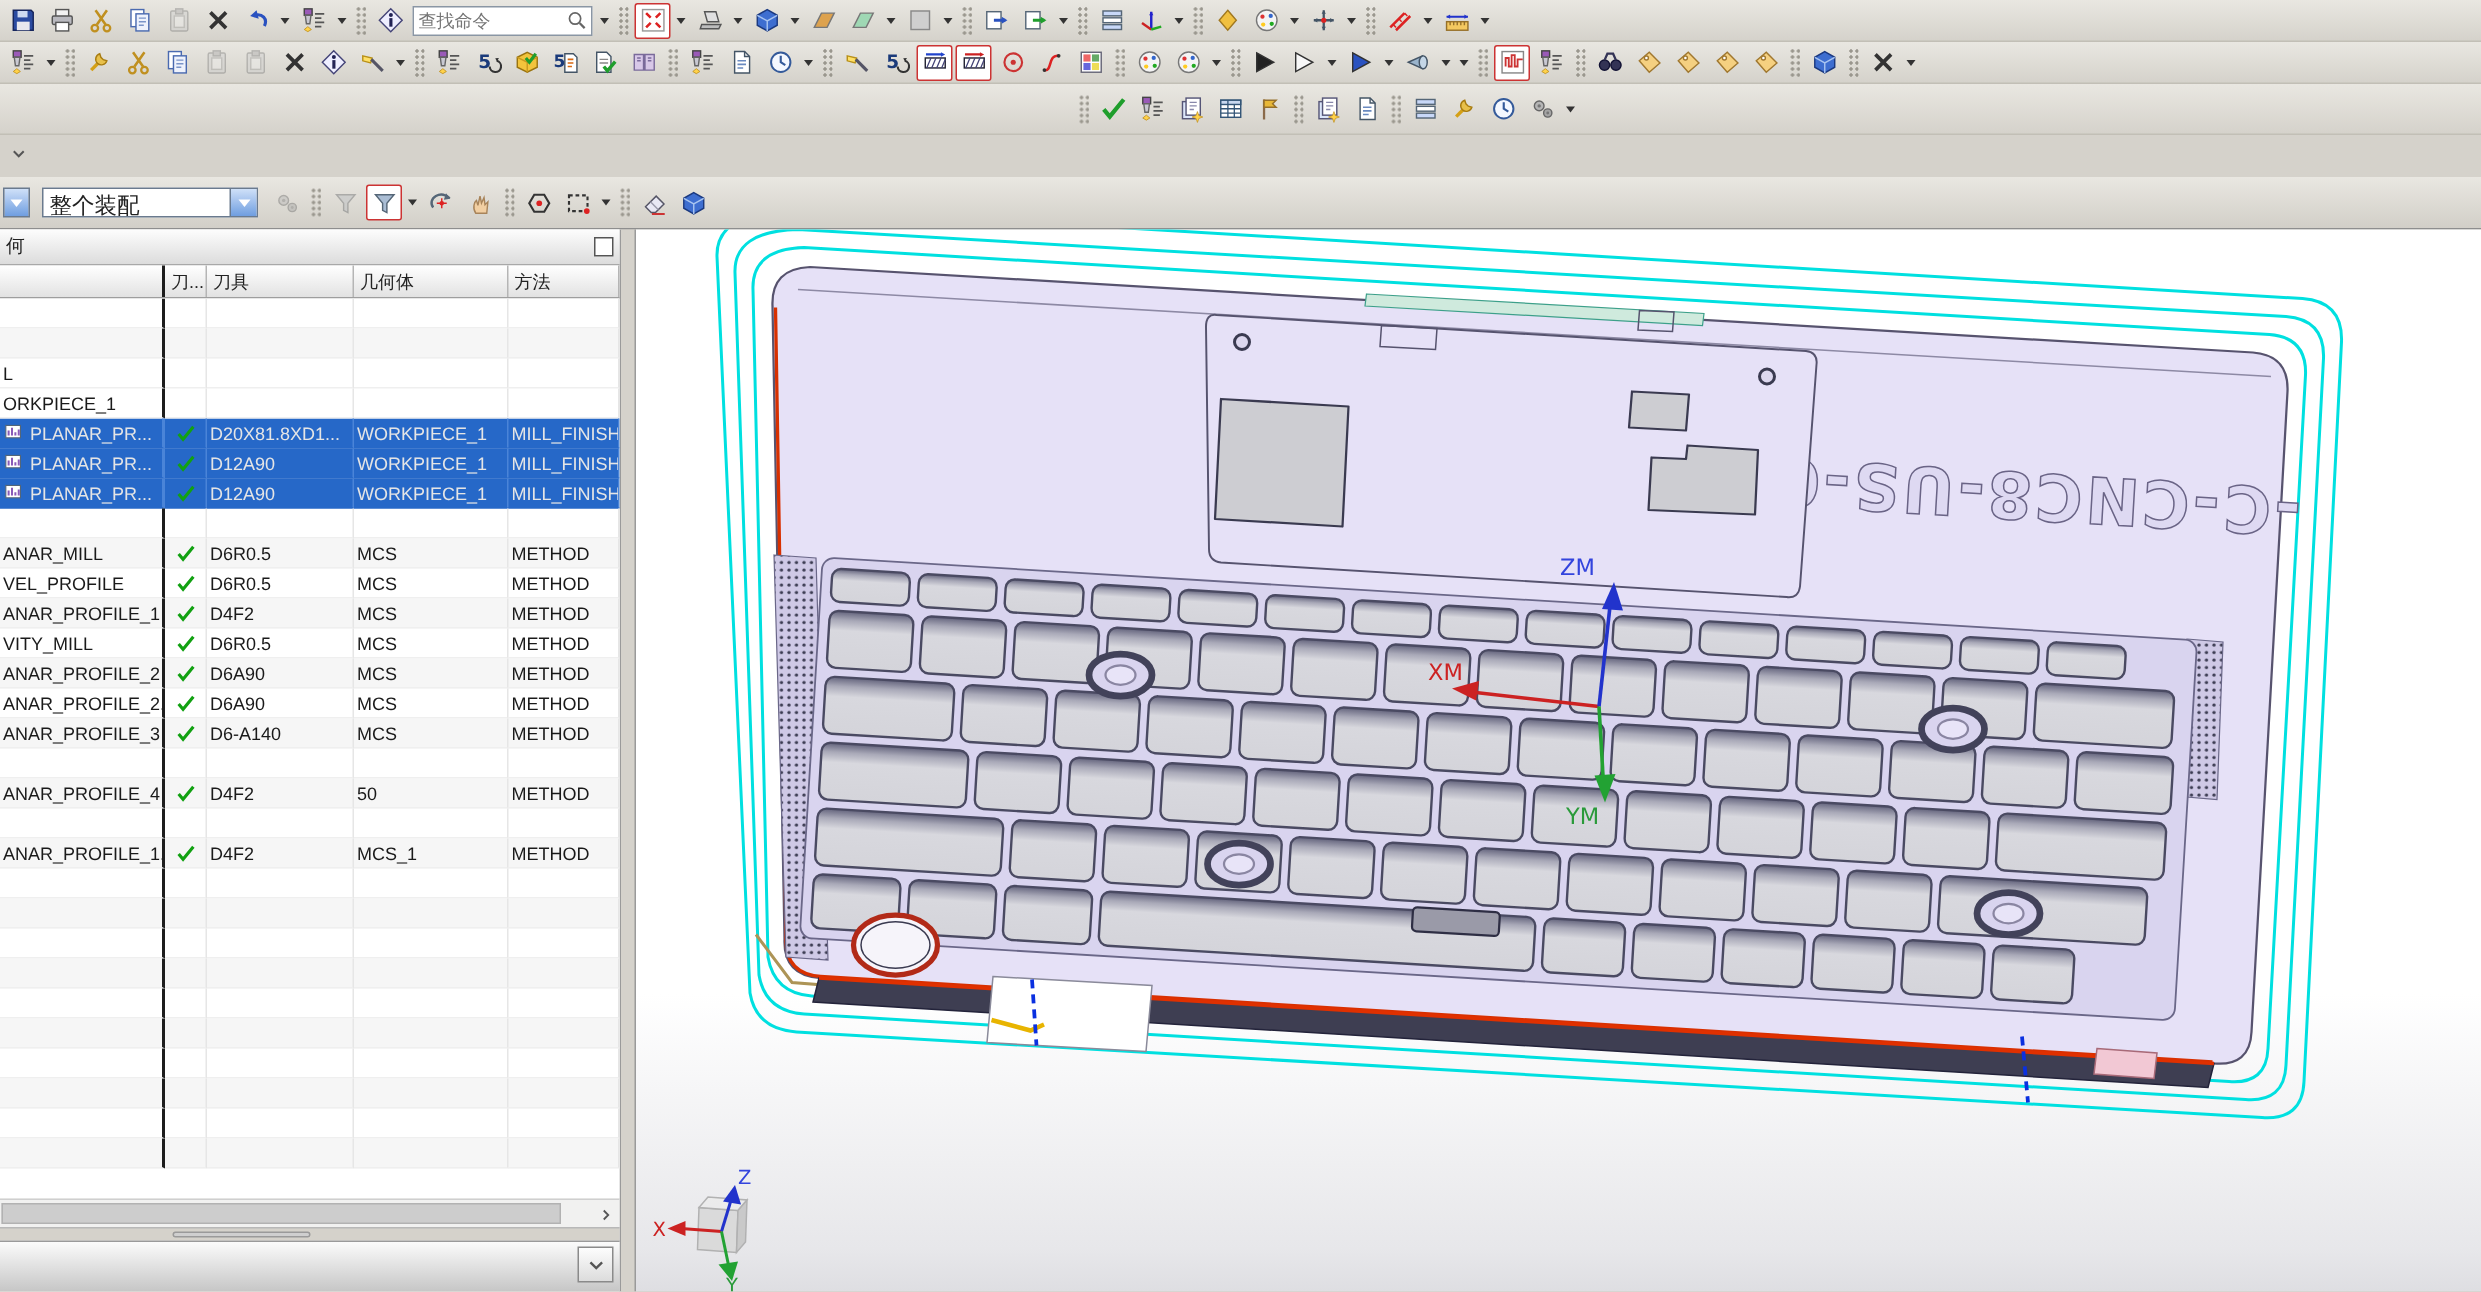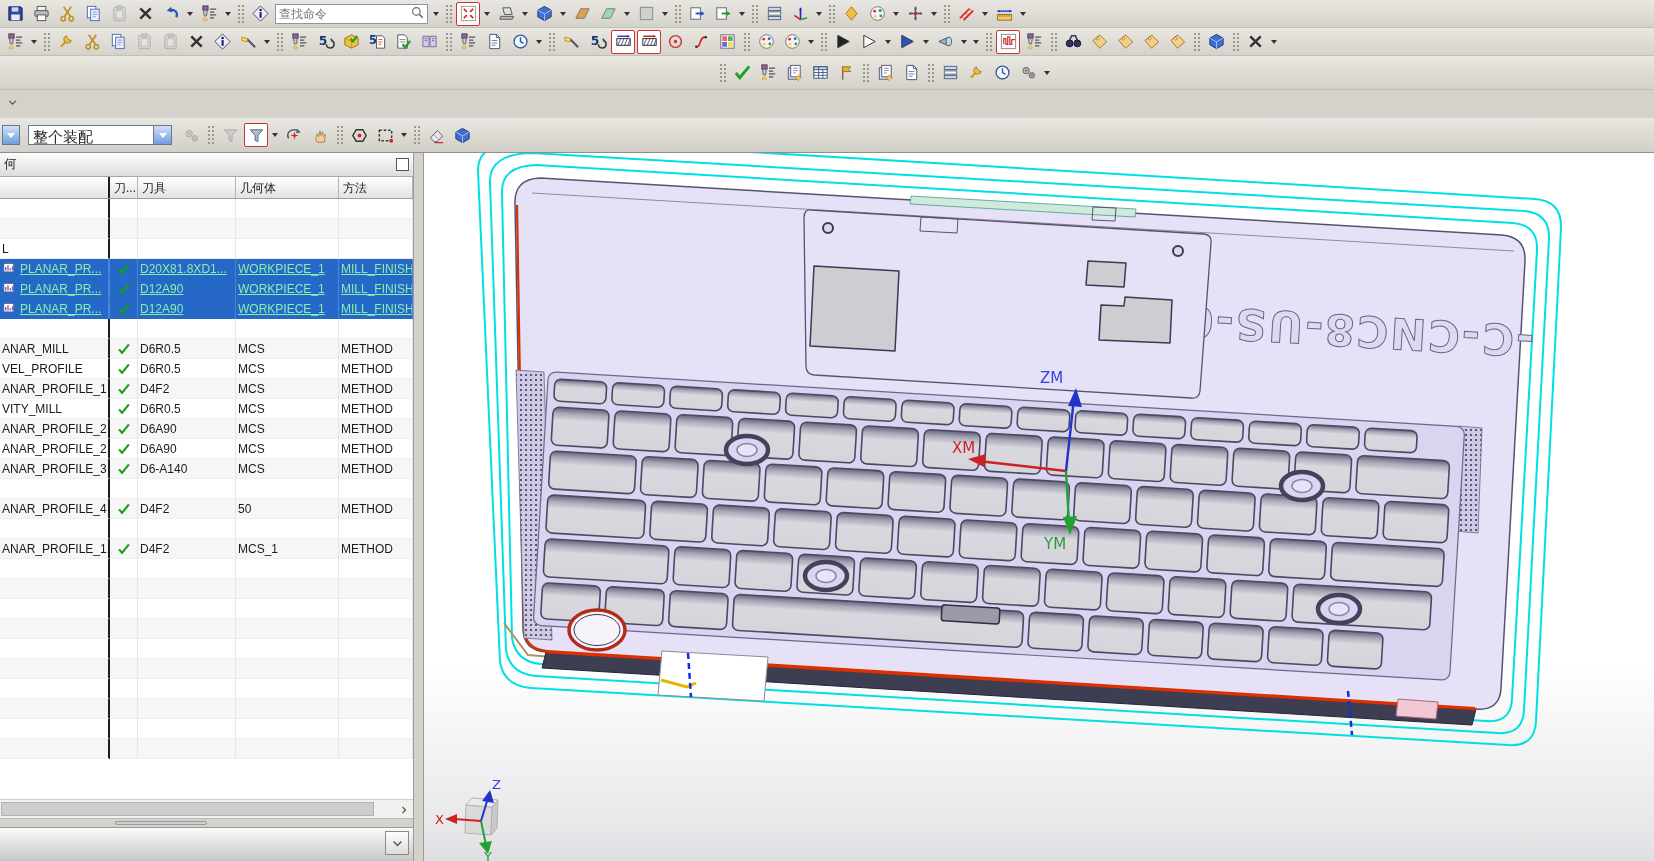"查找命令" .searchwrap { align-items: none -> center; width: 153px -> 120px }
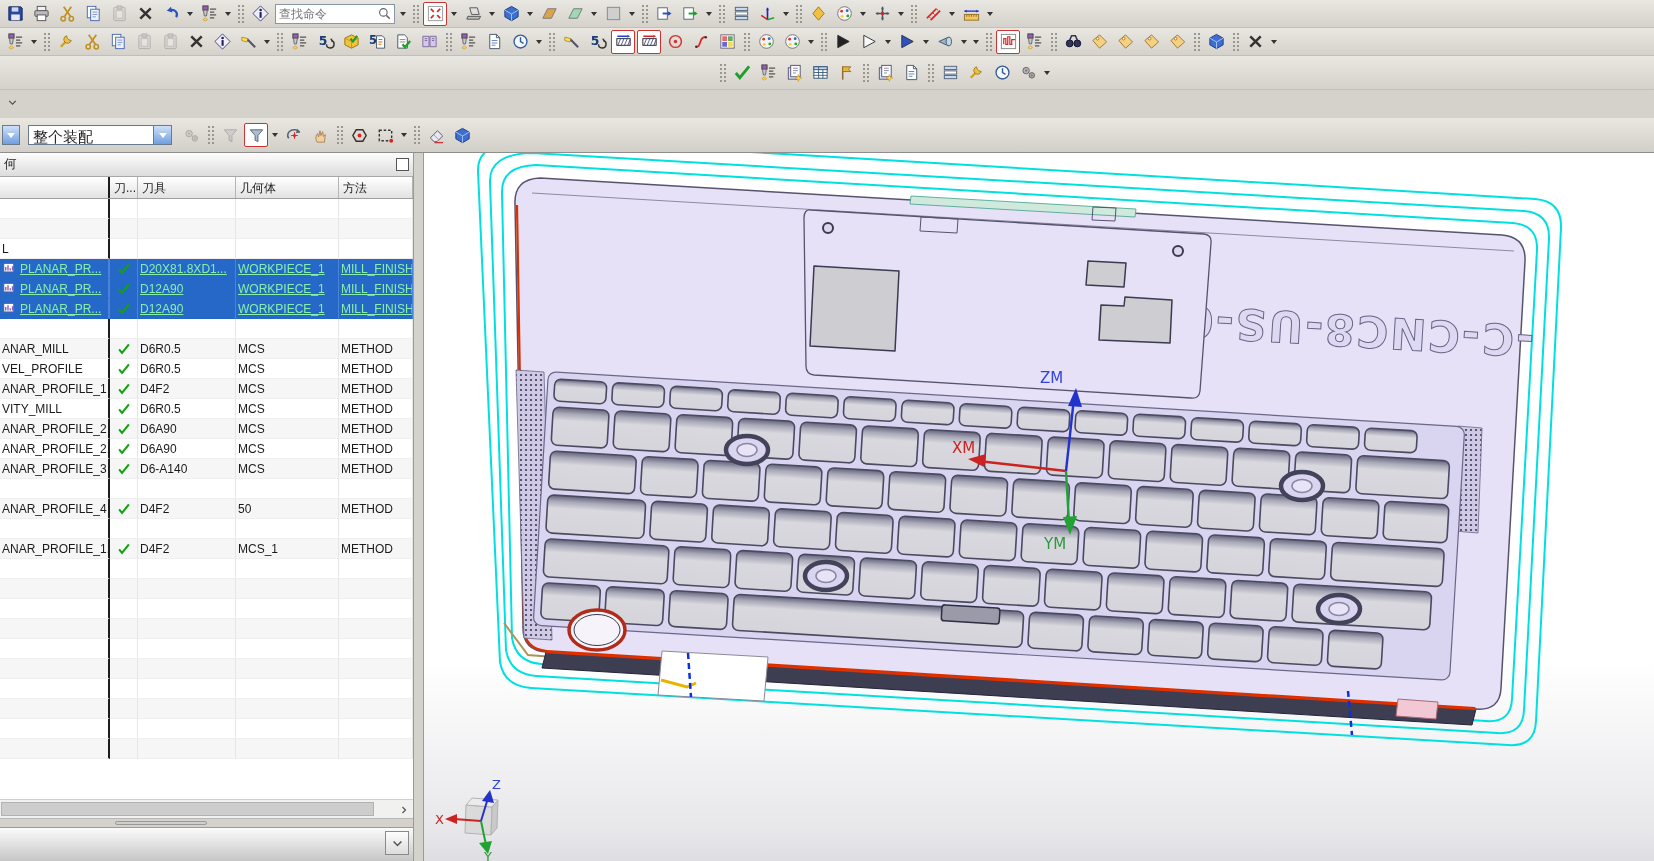"ORKPIECE_1" div.nav-row { html: none -> <div> <div> <span>ORKPIECE_1</span> </div> <div></div> <div></div> <div></div> <div></div> </div> }
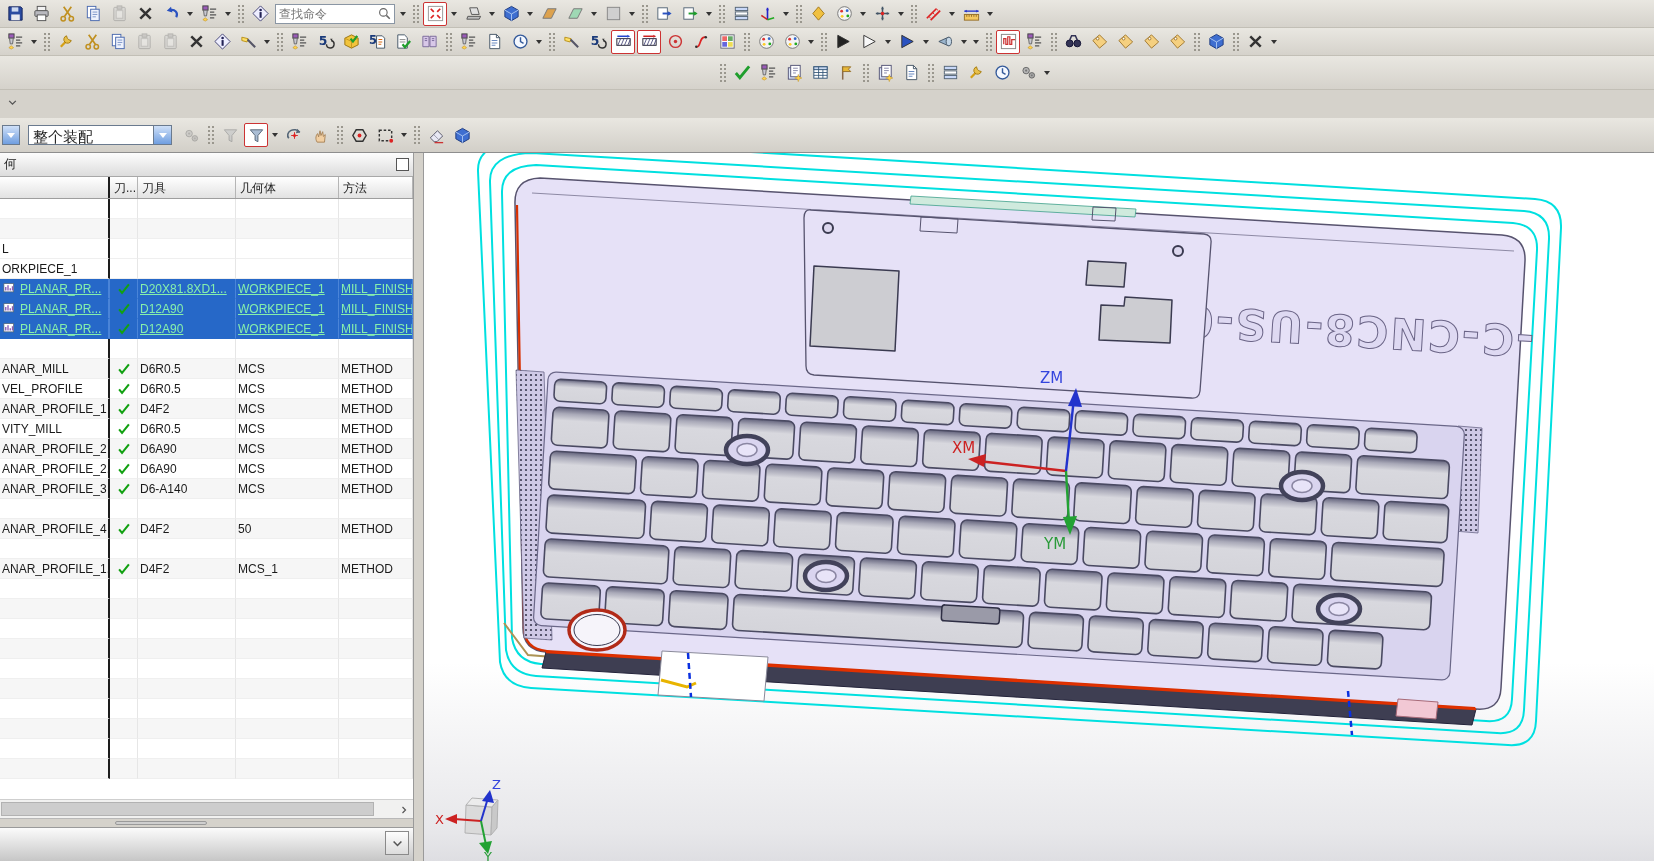"PLANAR_PR..." .nav-row.sel { color: #86efac -> #e5e5e5; text-decoration: underline -> none }
